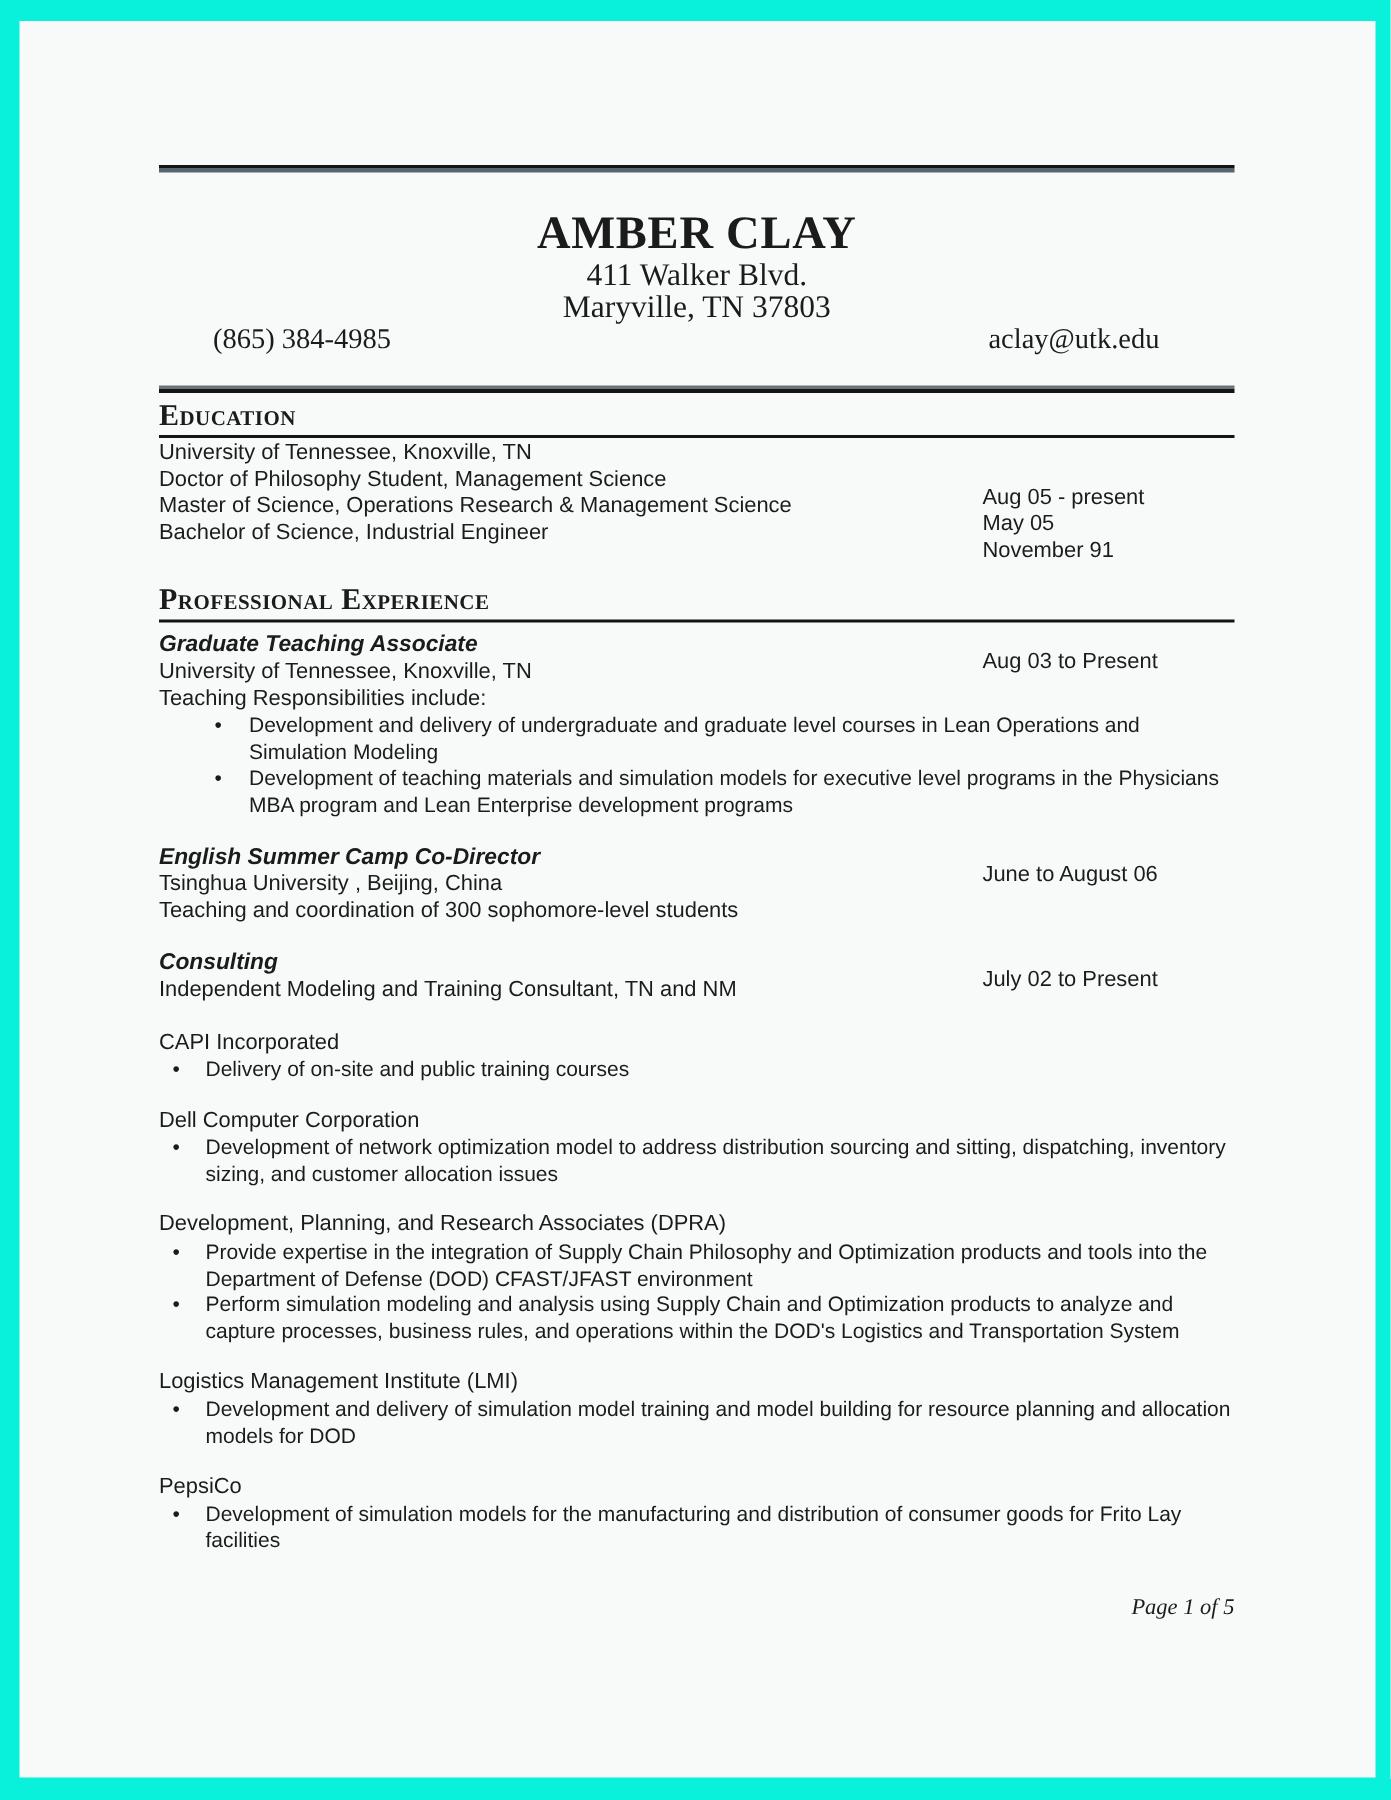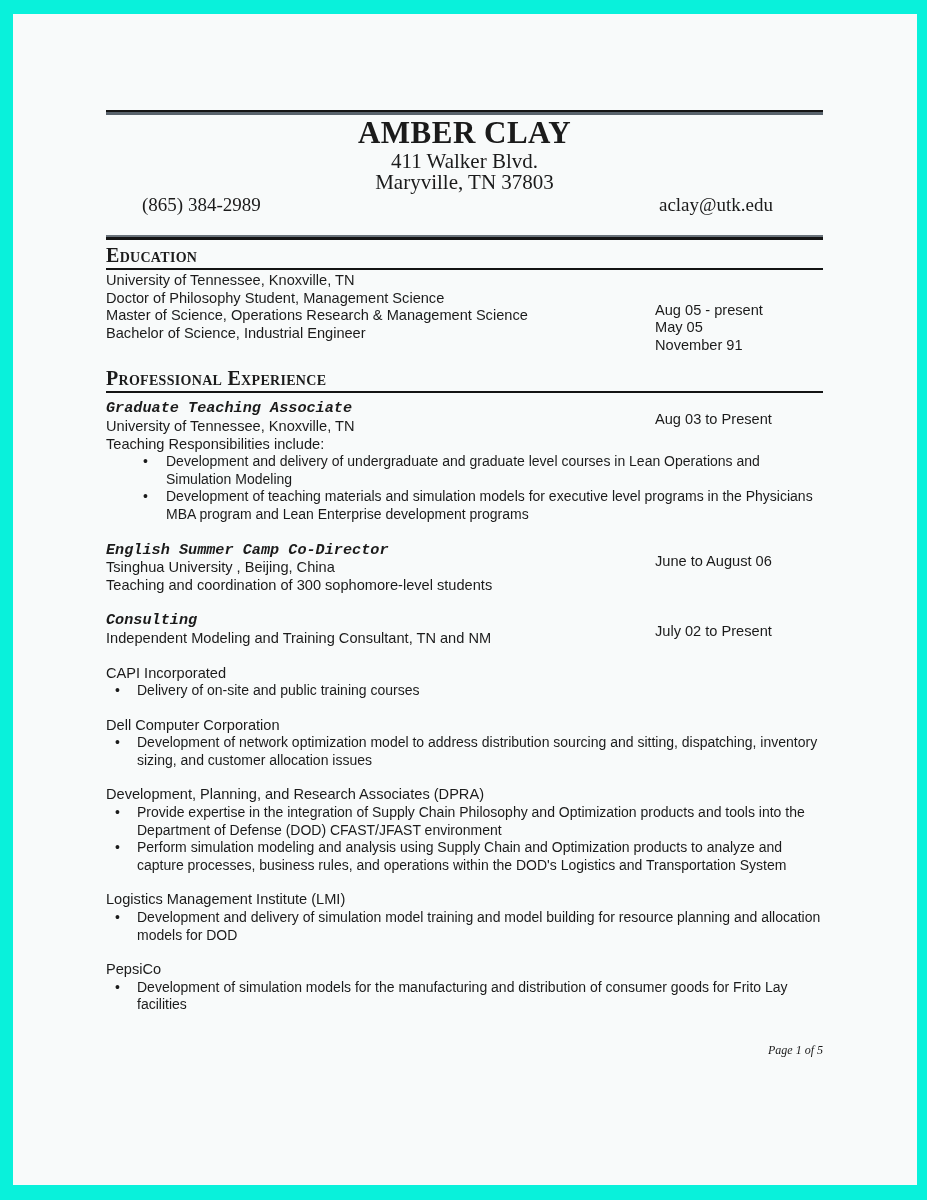"AMBER CLAY" .name { margin-top: 0 -> 22px }
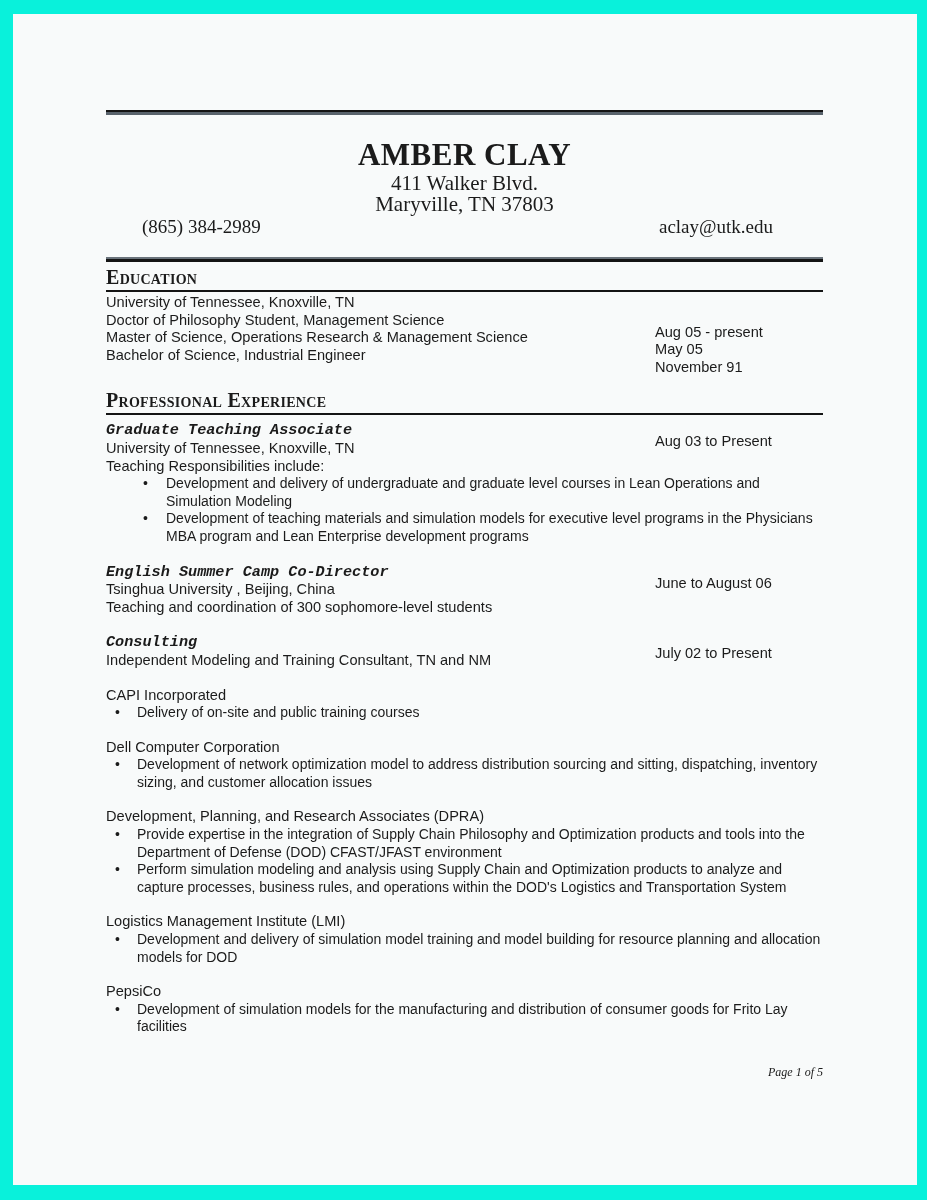"(865) 384-2989" span { text: 384-2989 -> 384-4985 }
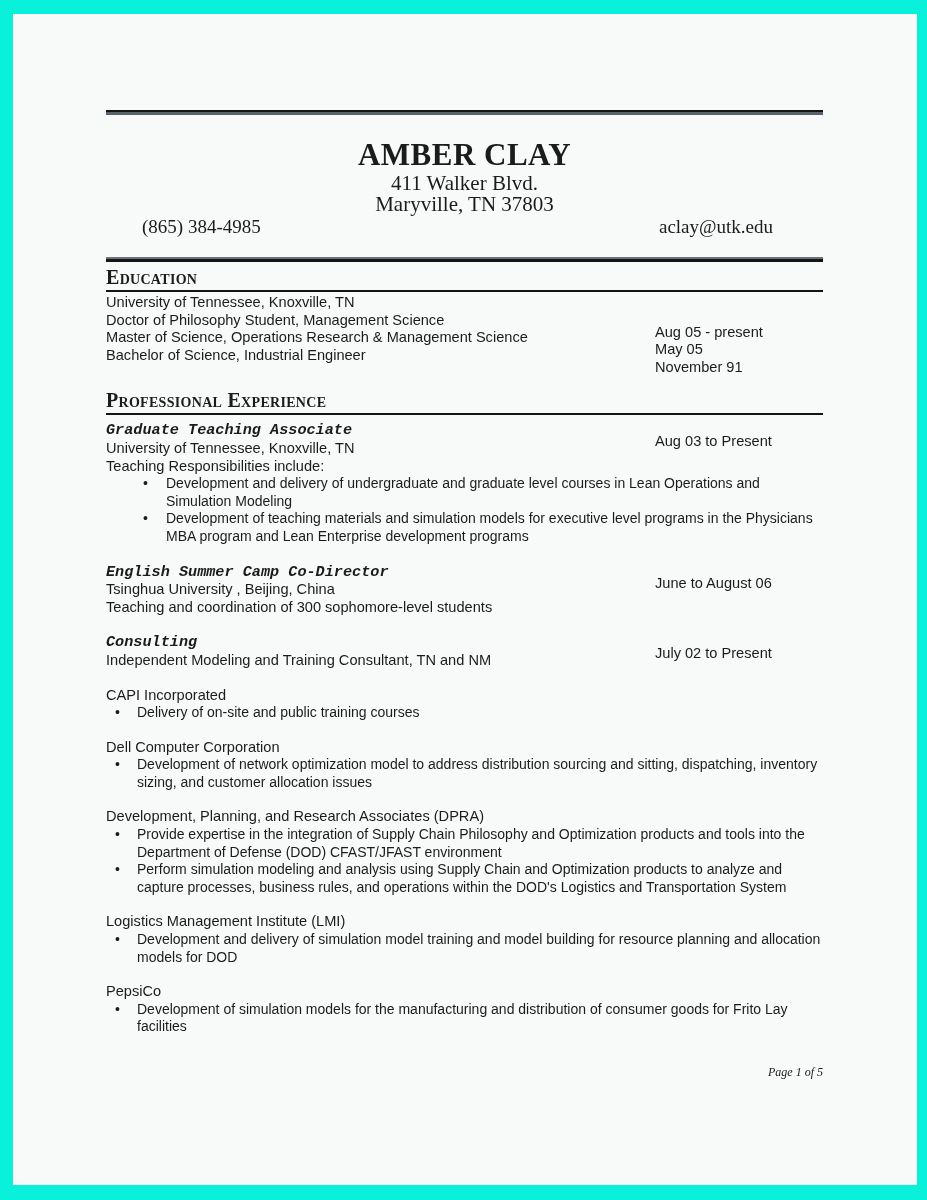"Graduate Teaching Associate" .job-title { font-family: Liberation Mono, monospace -> none }
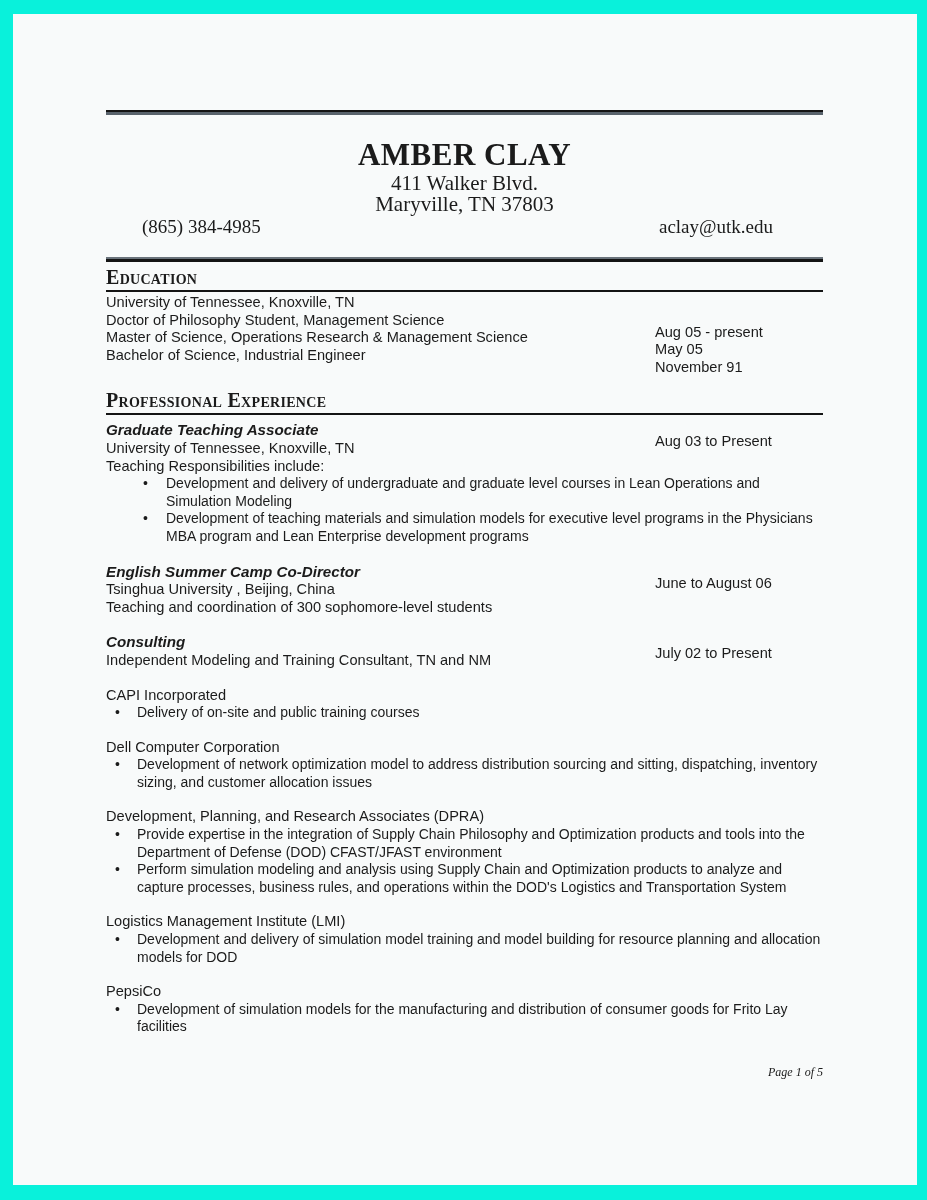"Page 1 of 5" .footer { font-size: 12px -> 15px }
